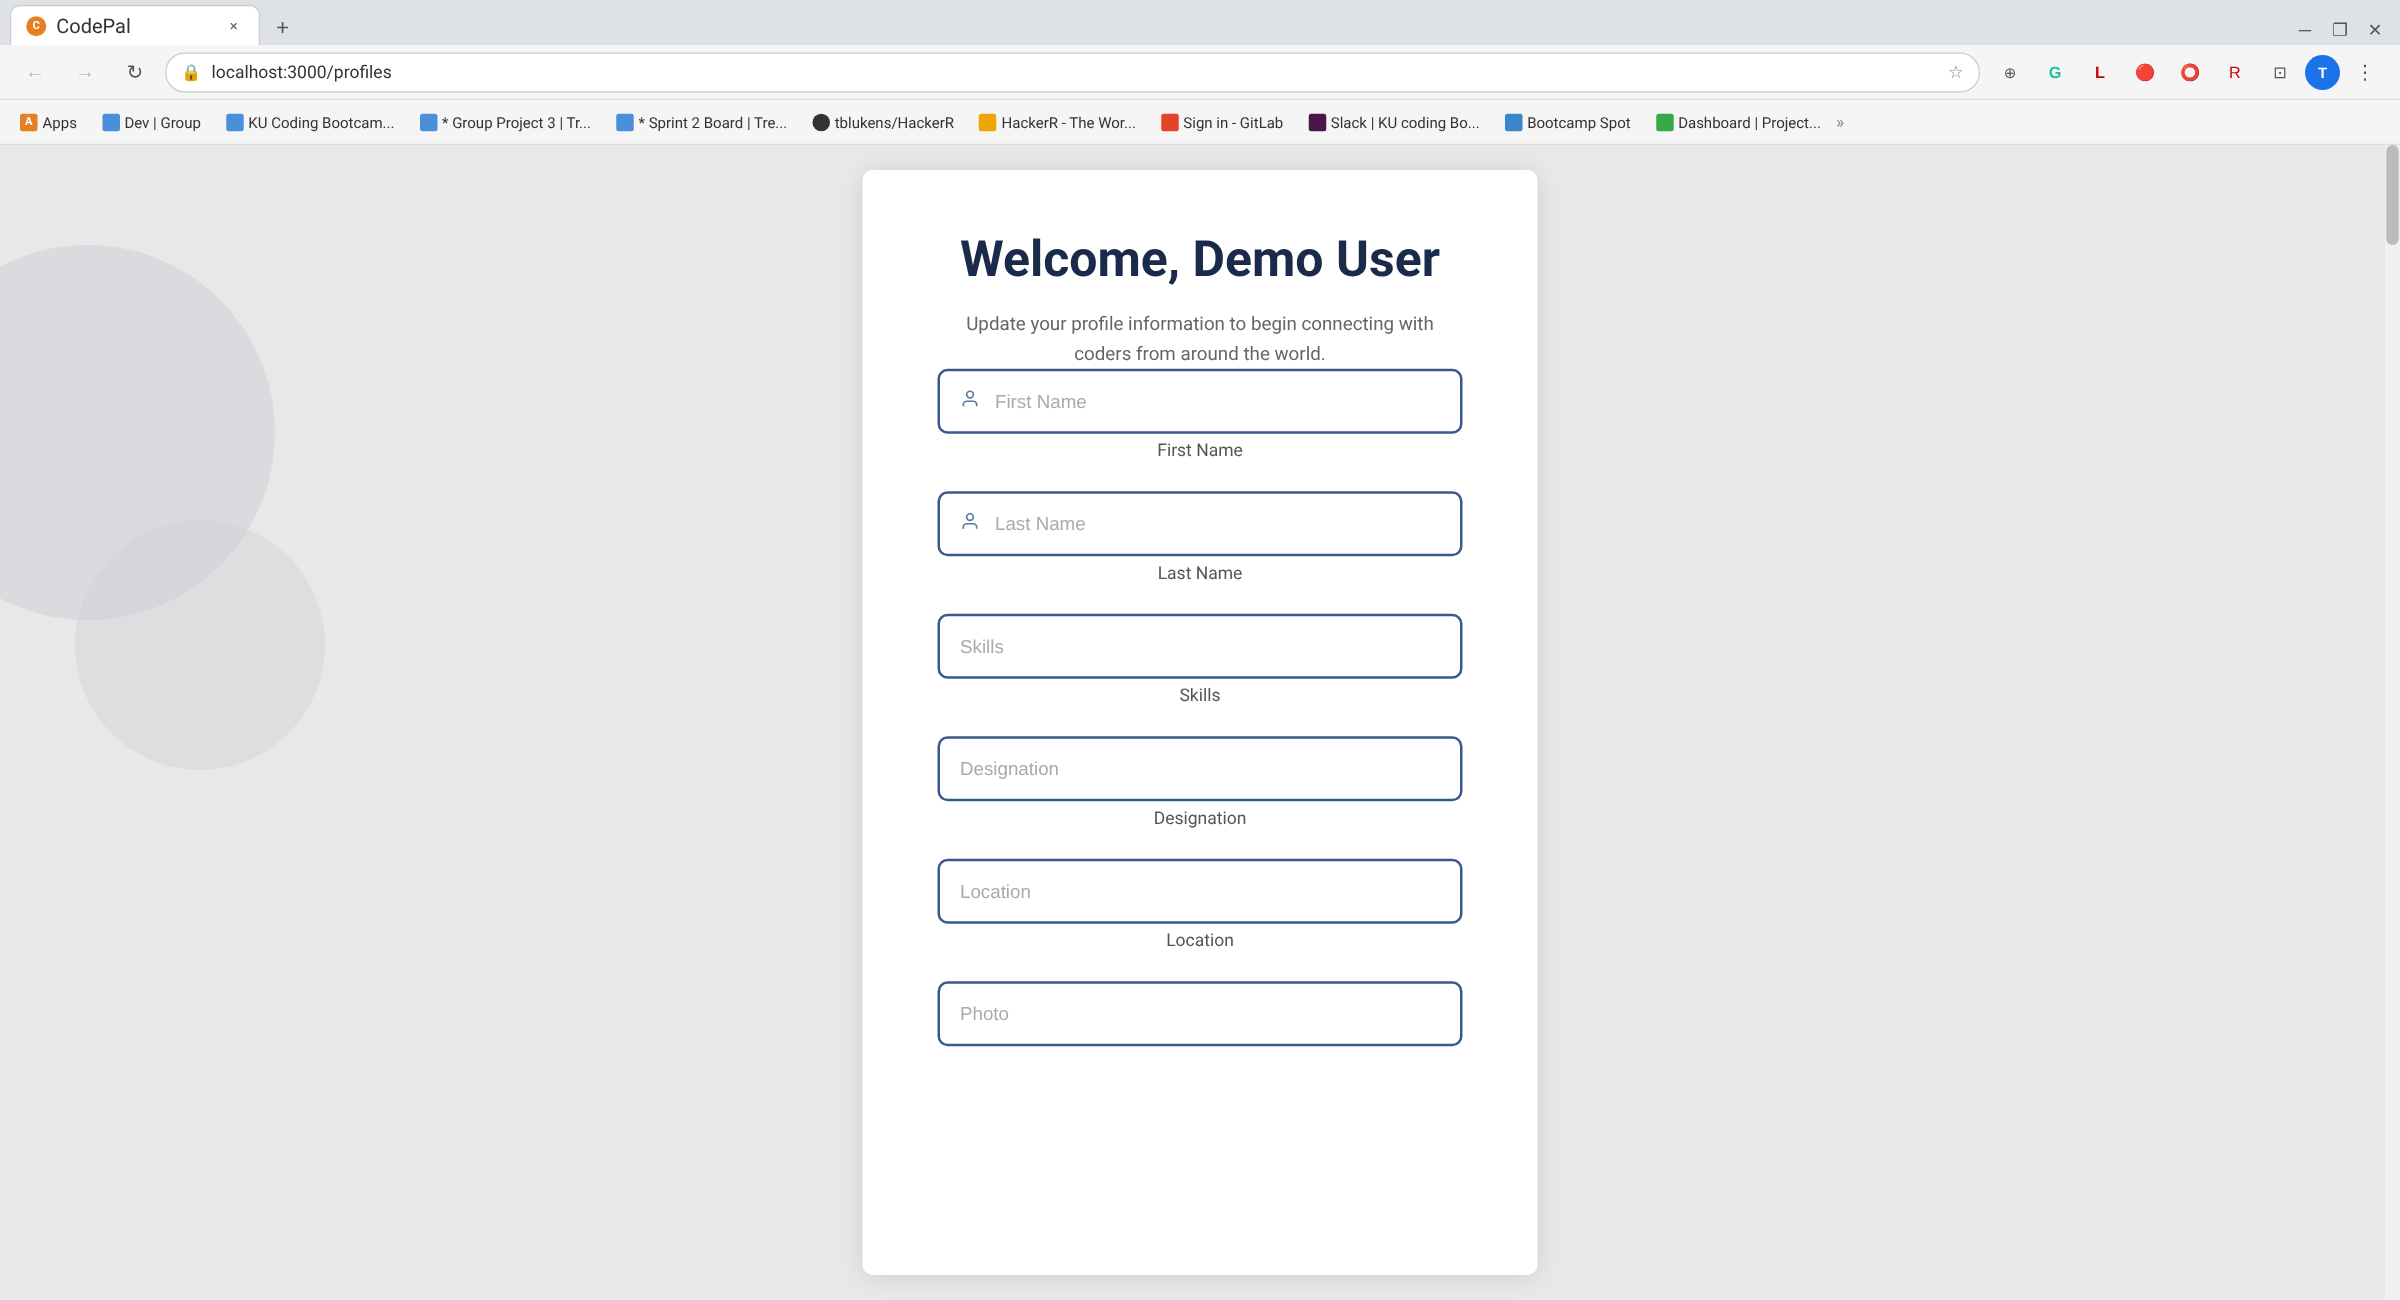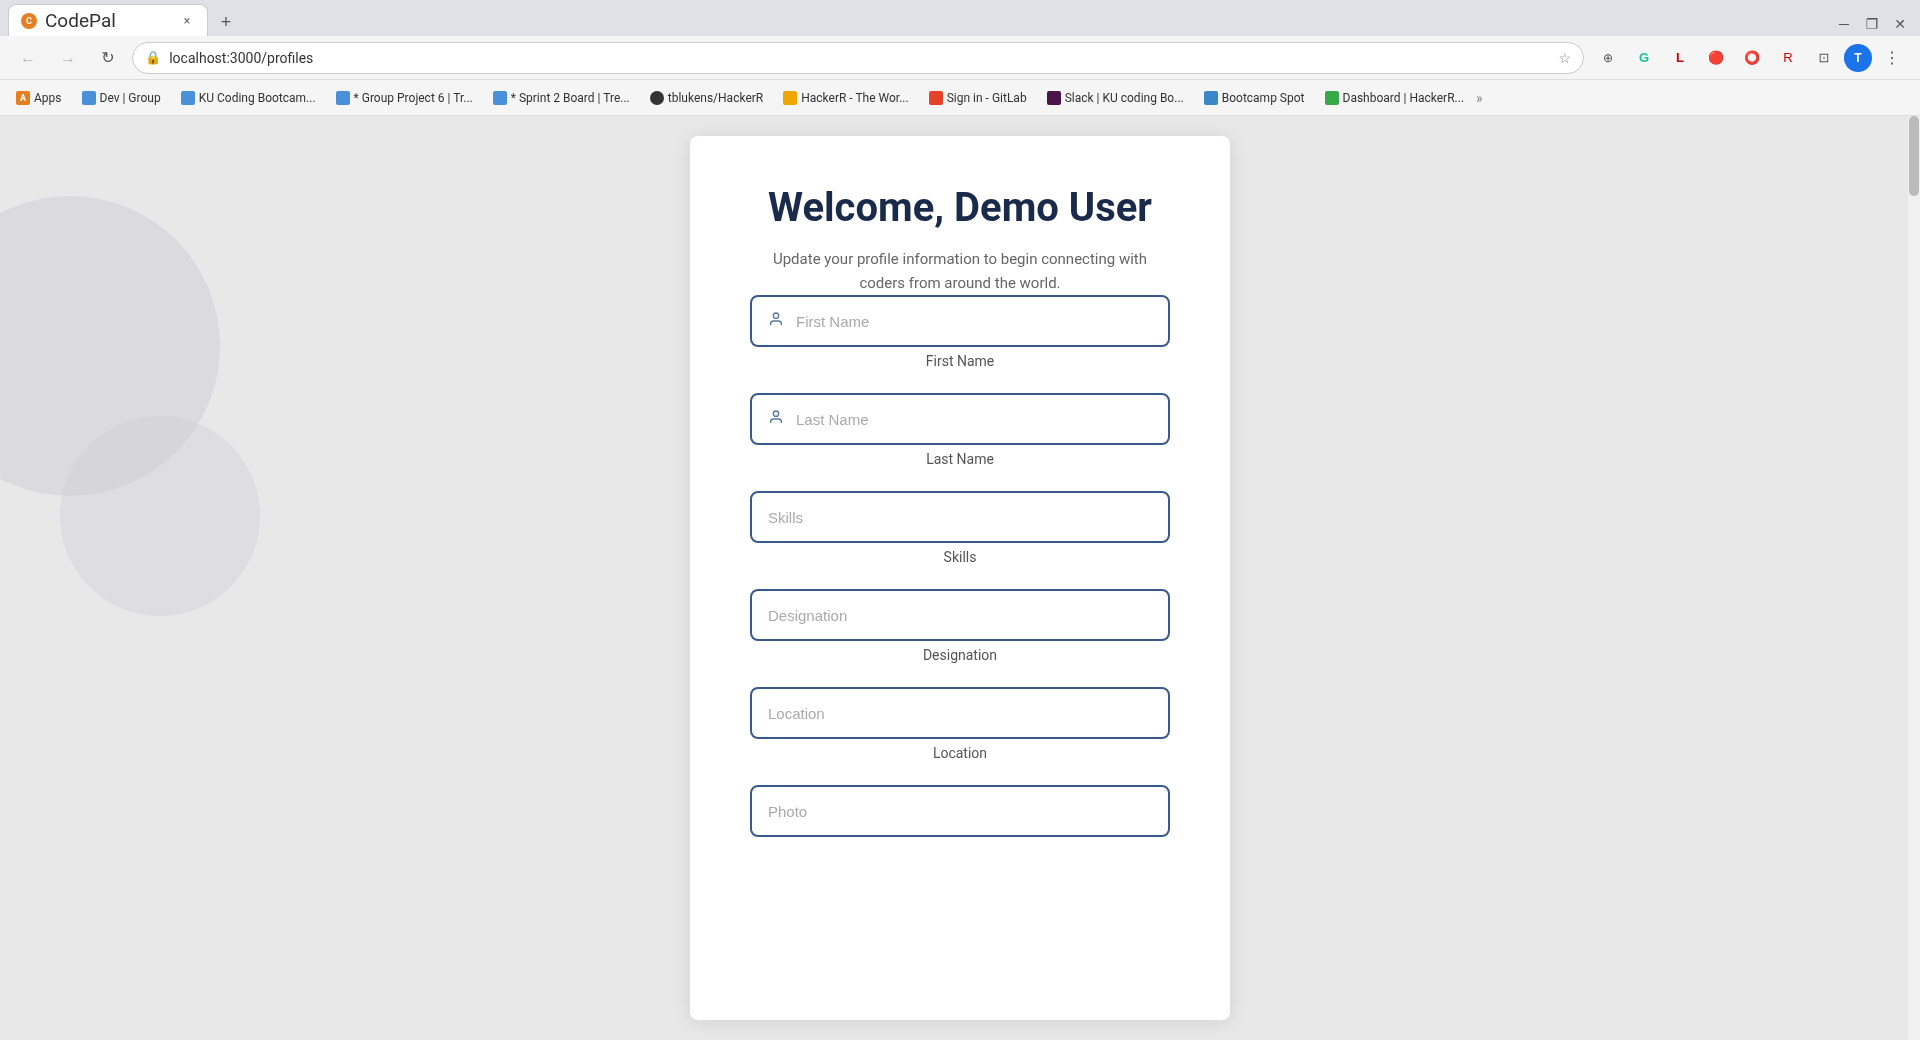"CodePal" .tab-title { font-size: 19px -> 16px }
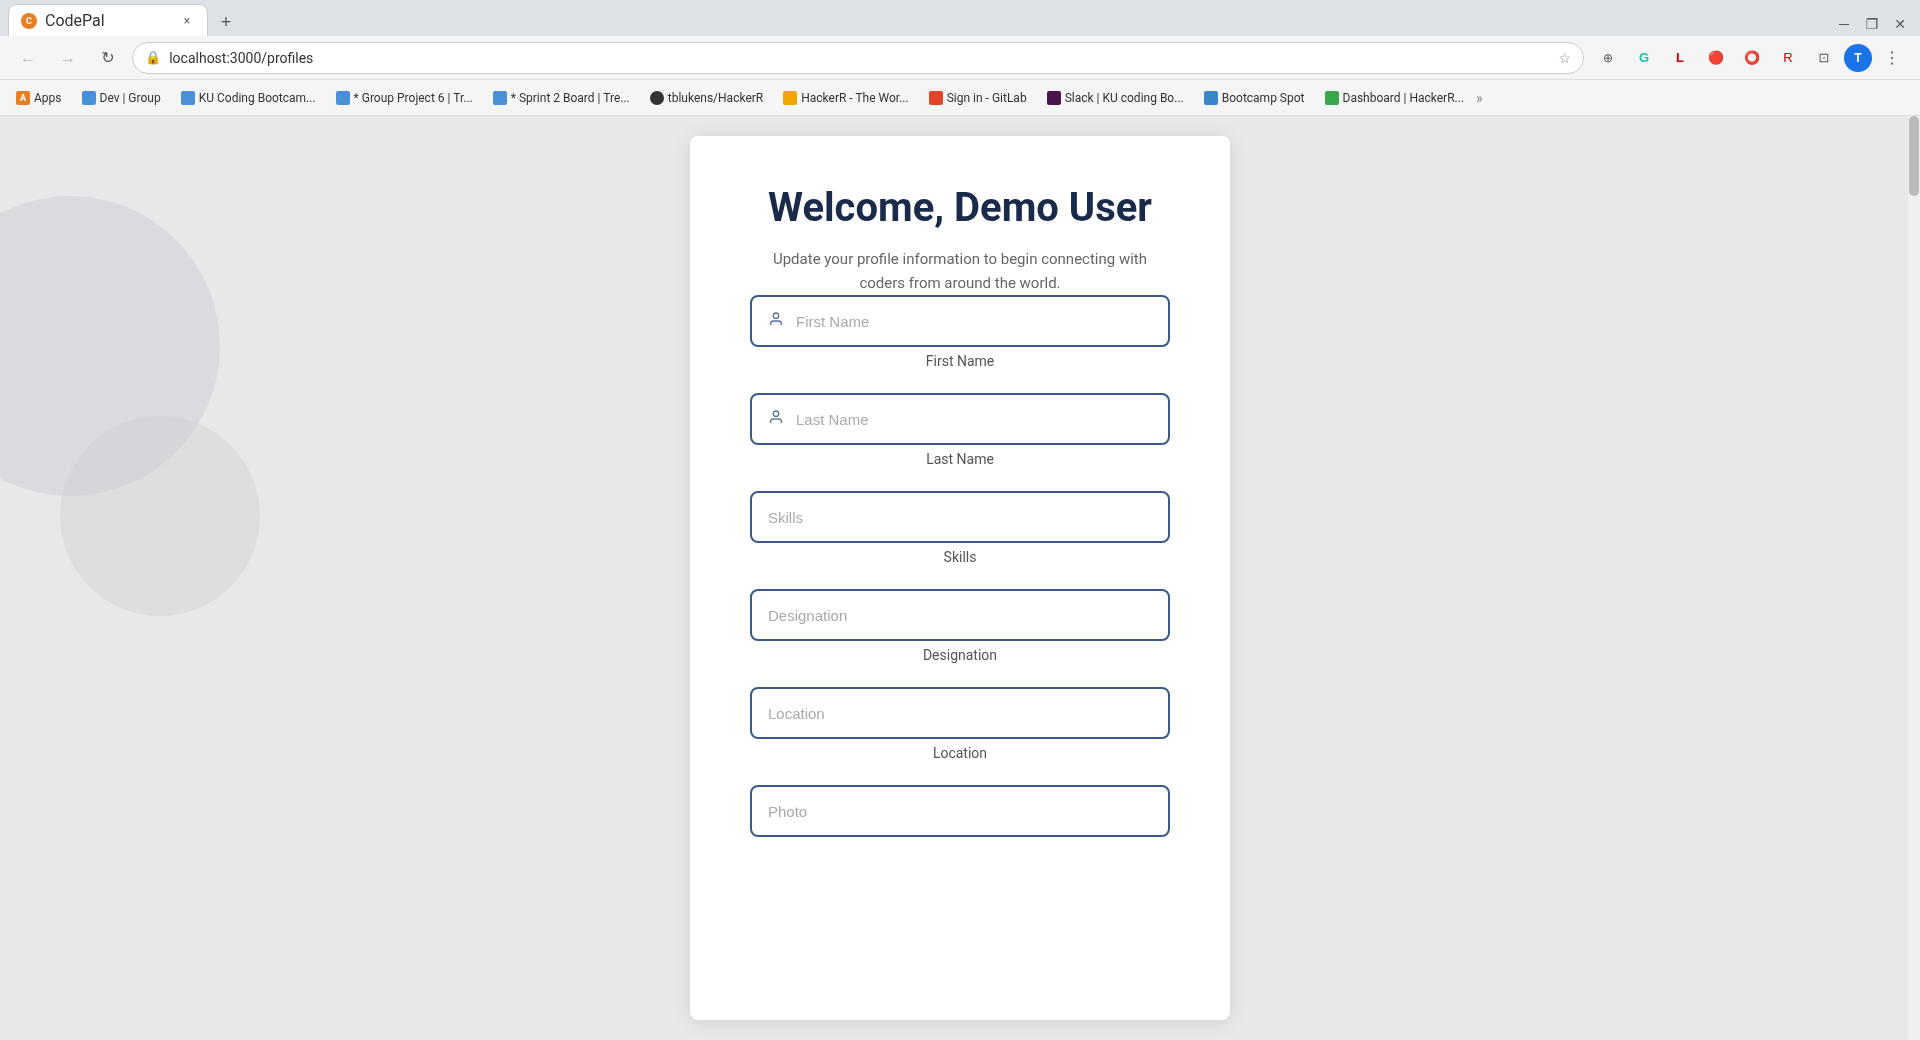"* Group Project 6 |" span { text: 6 -> 3 }
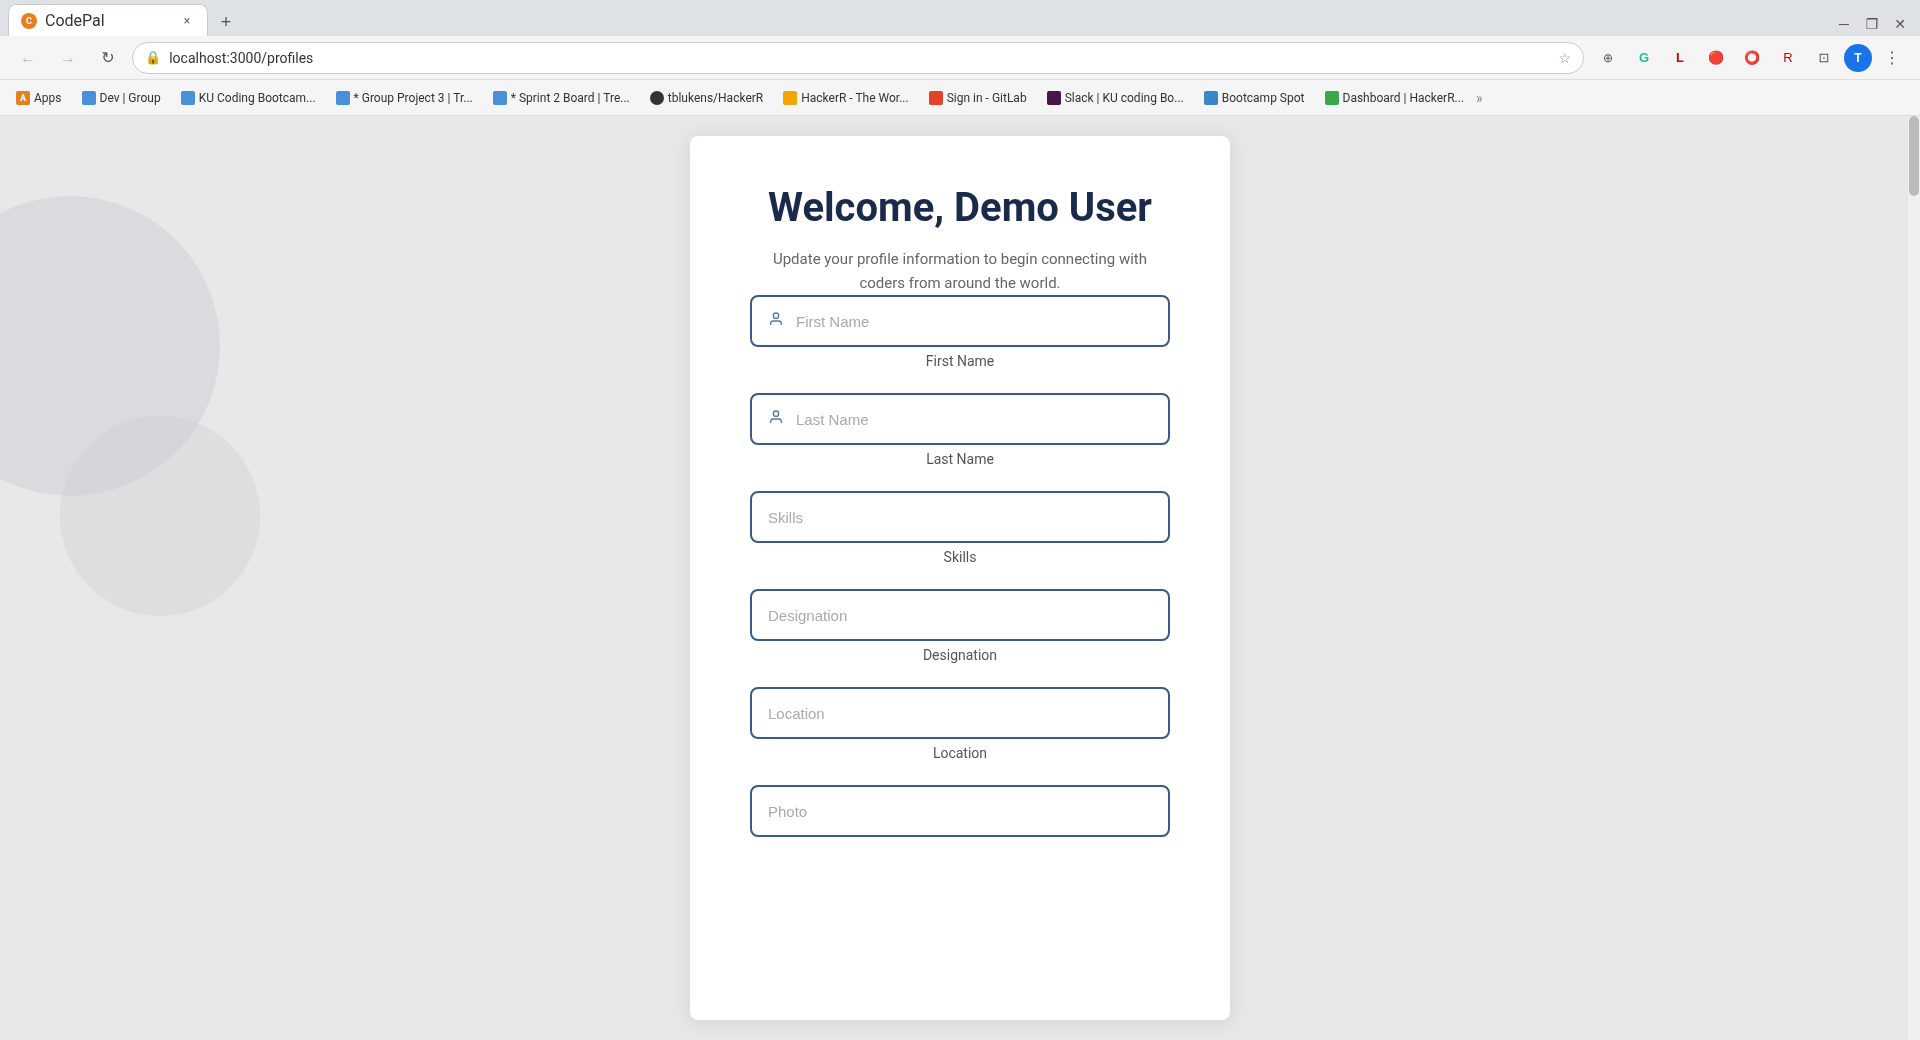"Dashboard | HackerR..." span { text: HackerR -> Project }
